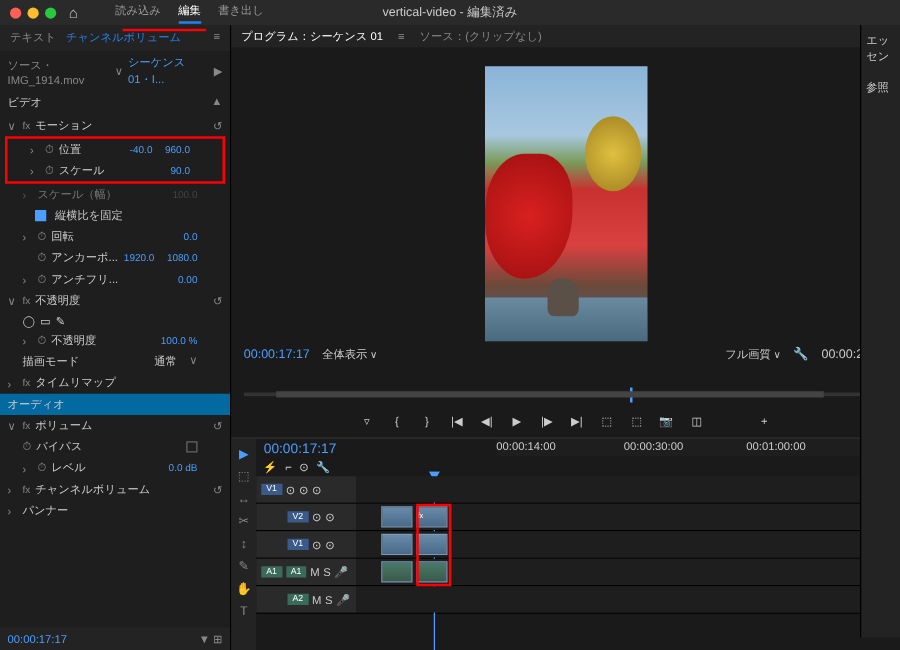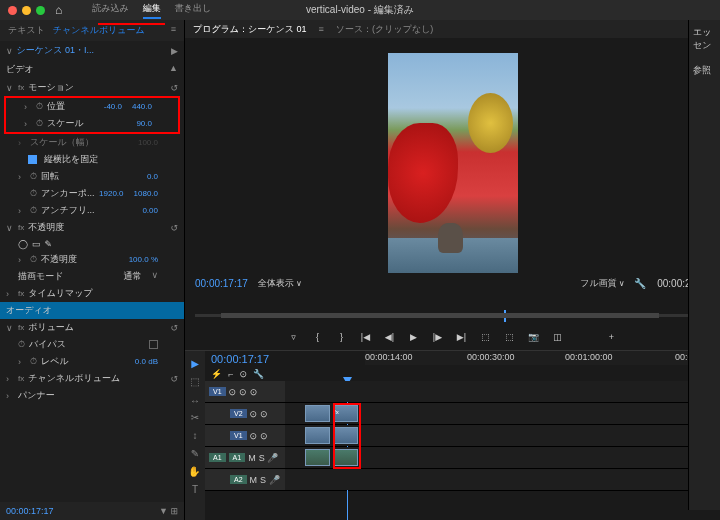"ソース・IMG_1914.mov" span.src { html: none -> <span>ソース・IMG_1914.mov</span> }
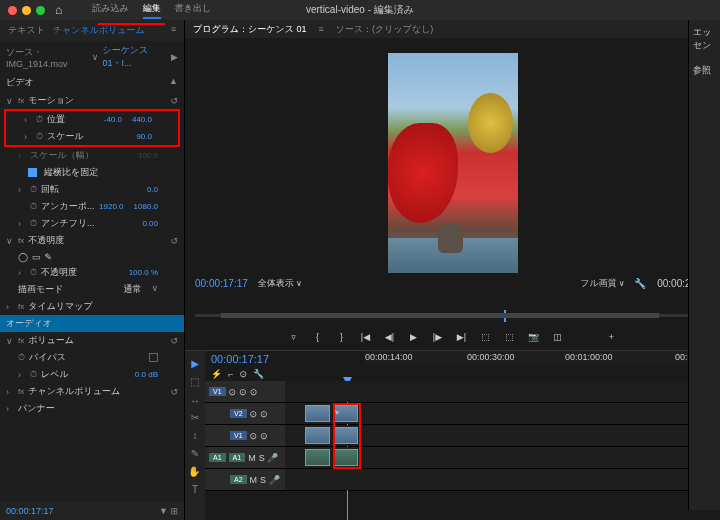"440.0" span.val { text: 440.0 -> 960.0 }
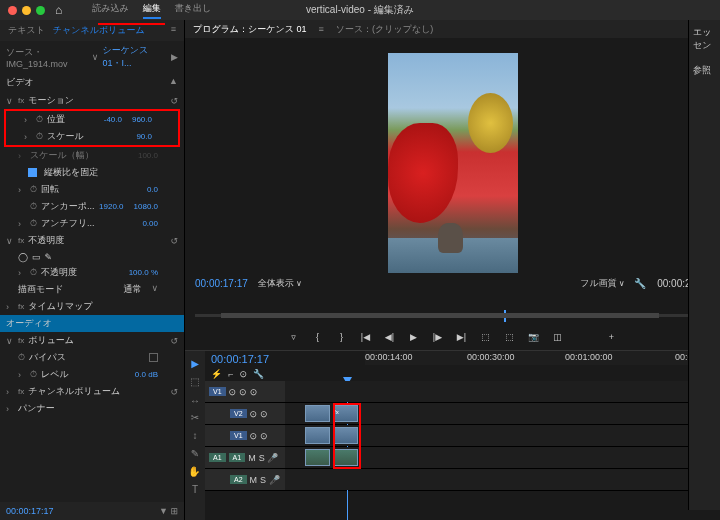"00:00:14:00" .tl-ruler { margin-left: 80px -> 112px }
